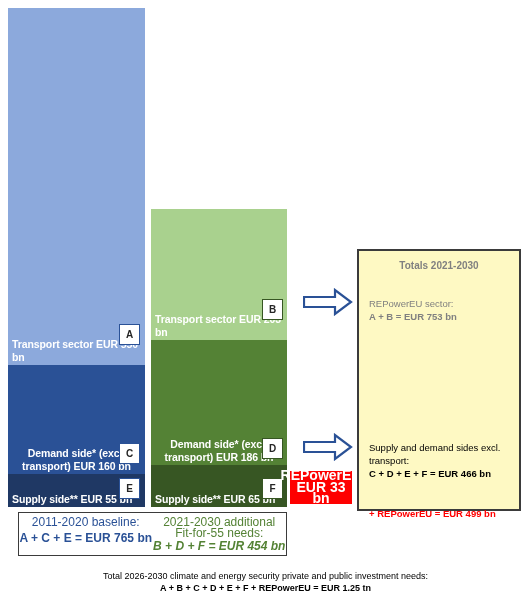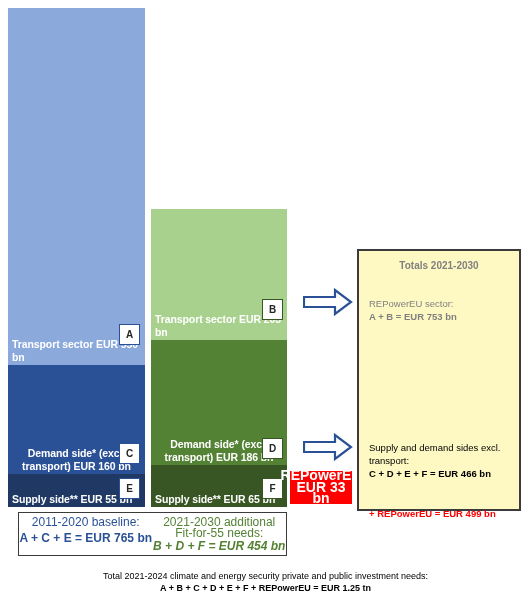"Total 2021-2024 climate and energy" div { text: 2021-2024 -> 2026-2030 }
